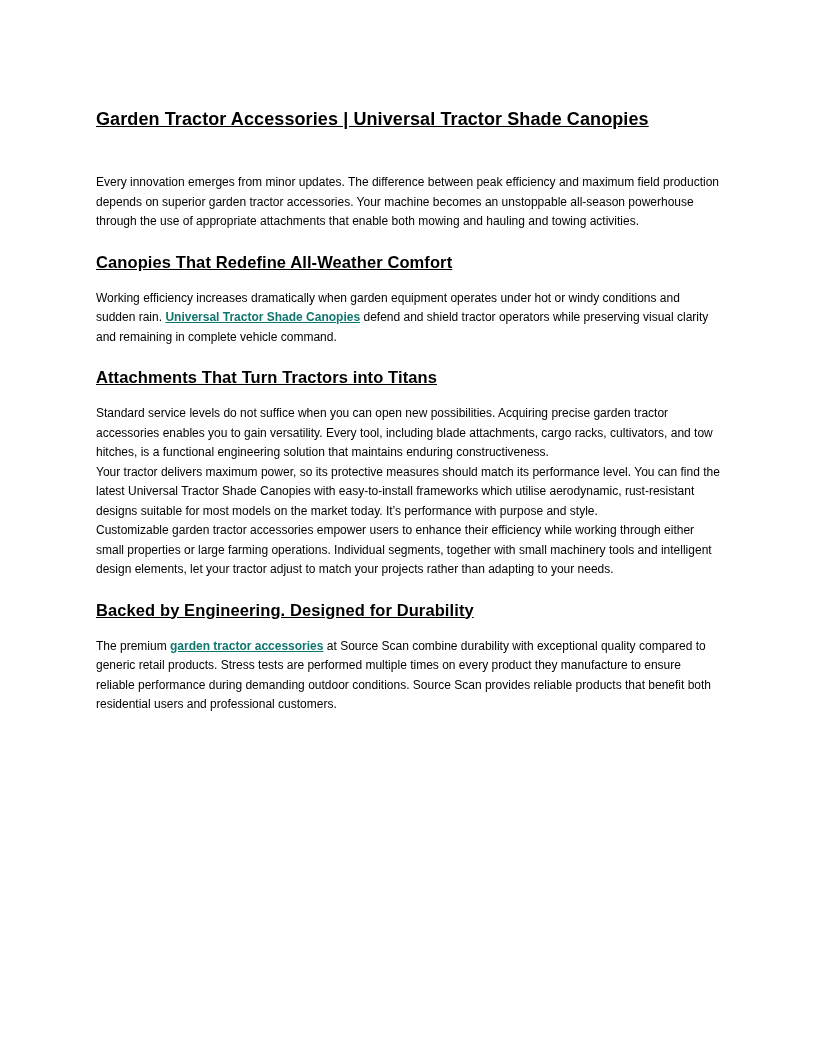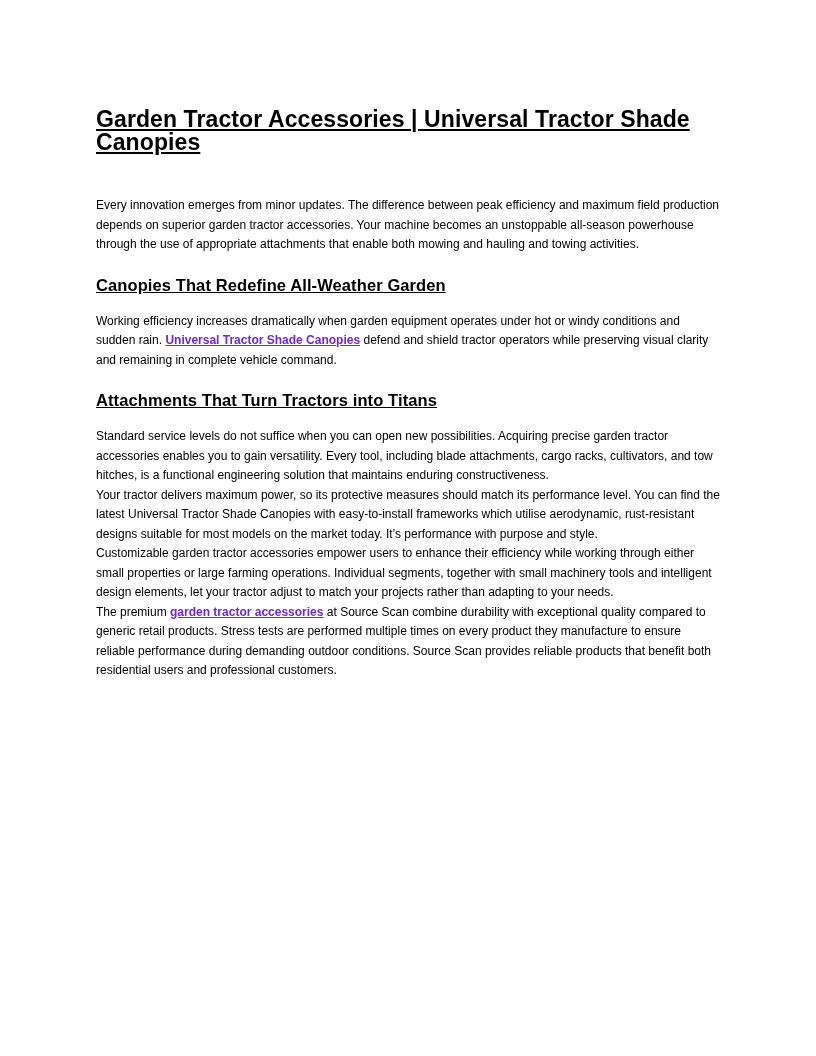"Garden Tractor Accessories | Universal" h1.doc-title { font-size: 23px -> 18px }
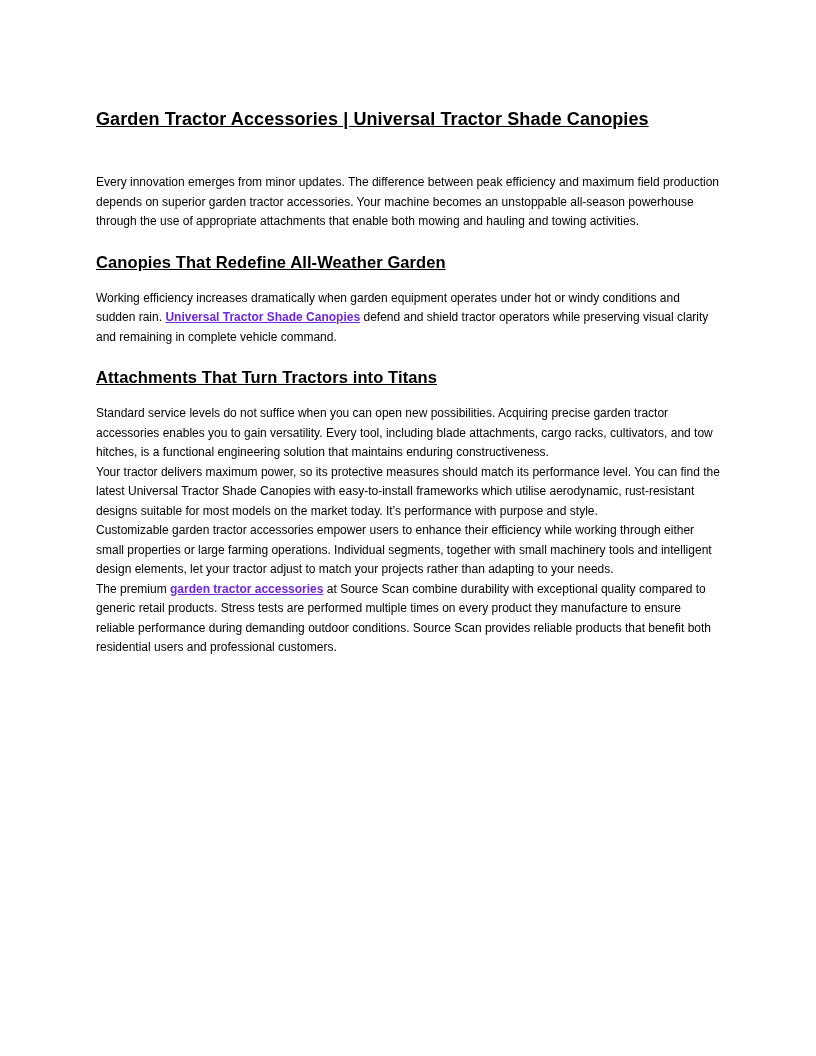"Canopies That Redefine All-Weather" h2.section-heading { text: Garden -> Comfort }
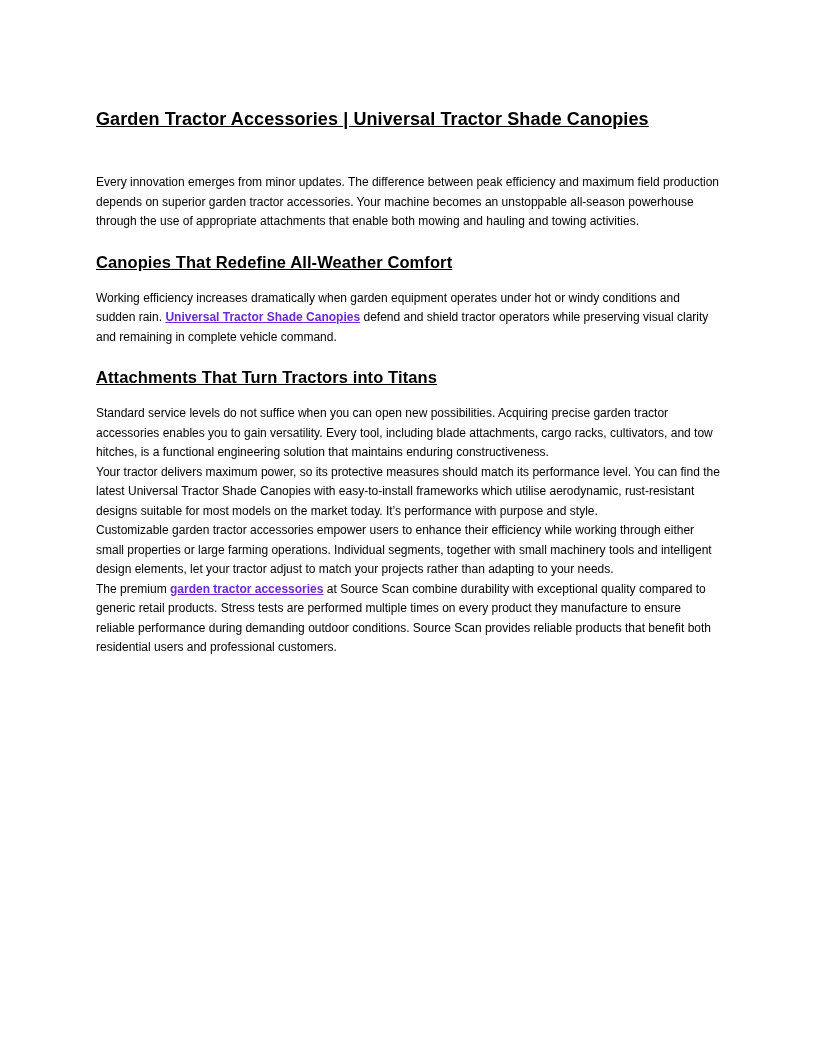"Universal Tractor Shade Canopies" a.doc-link { color: #6d28d9 -> #0f766e }
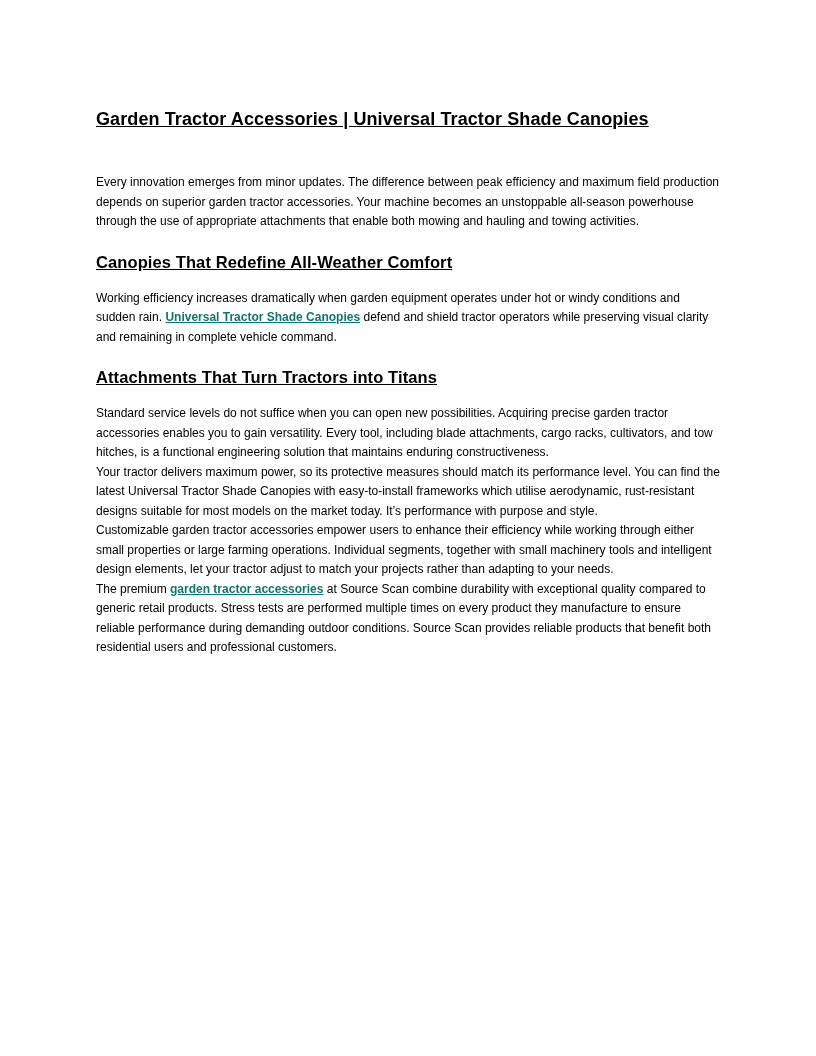"Backed by Engineering. Designed for" h2.section-heading { html: none -> <h2>Backed by Engineering. Designed for Durability</h2> }
